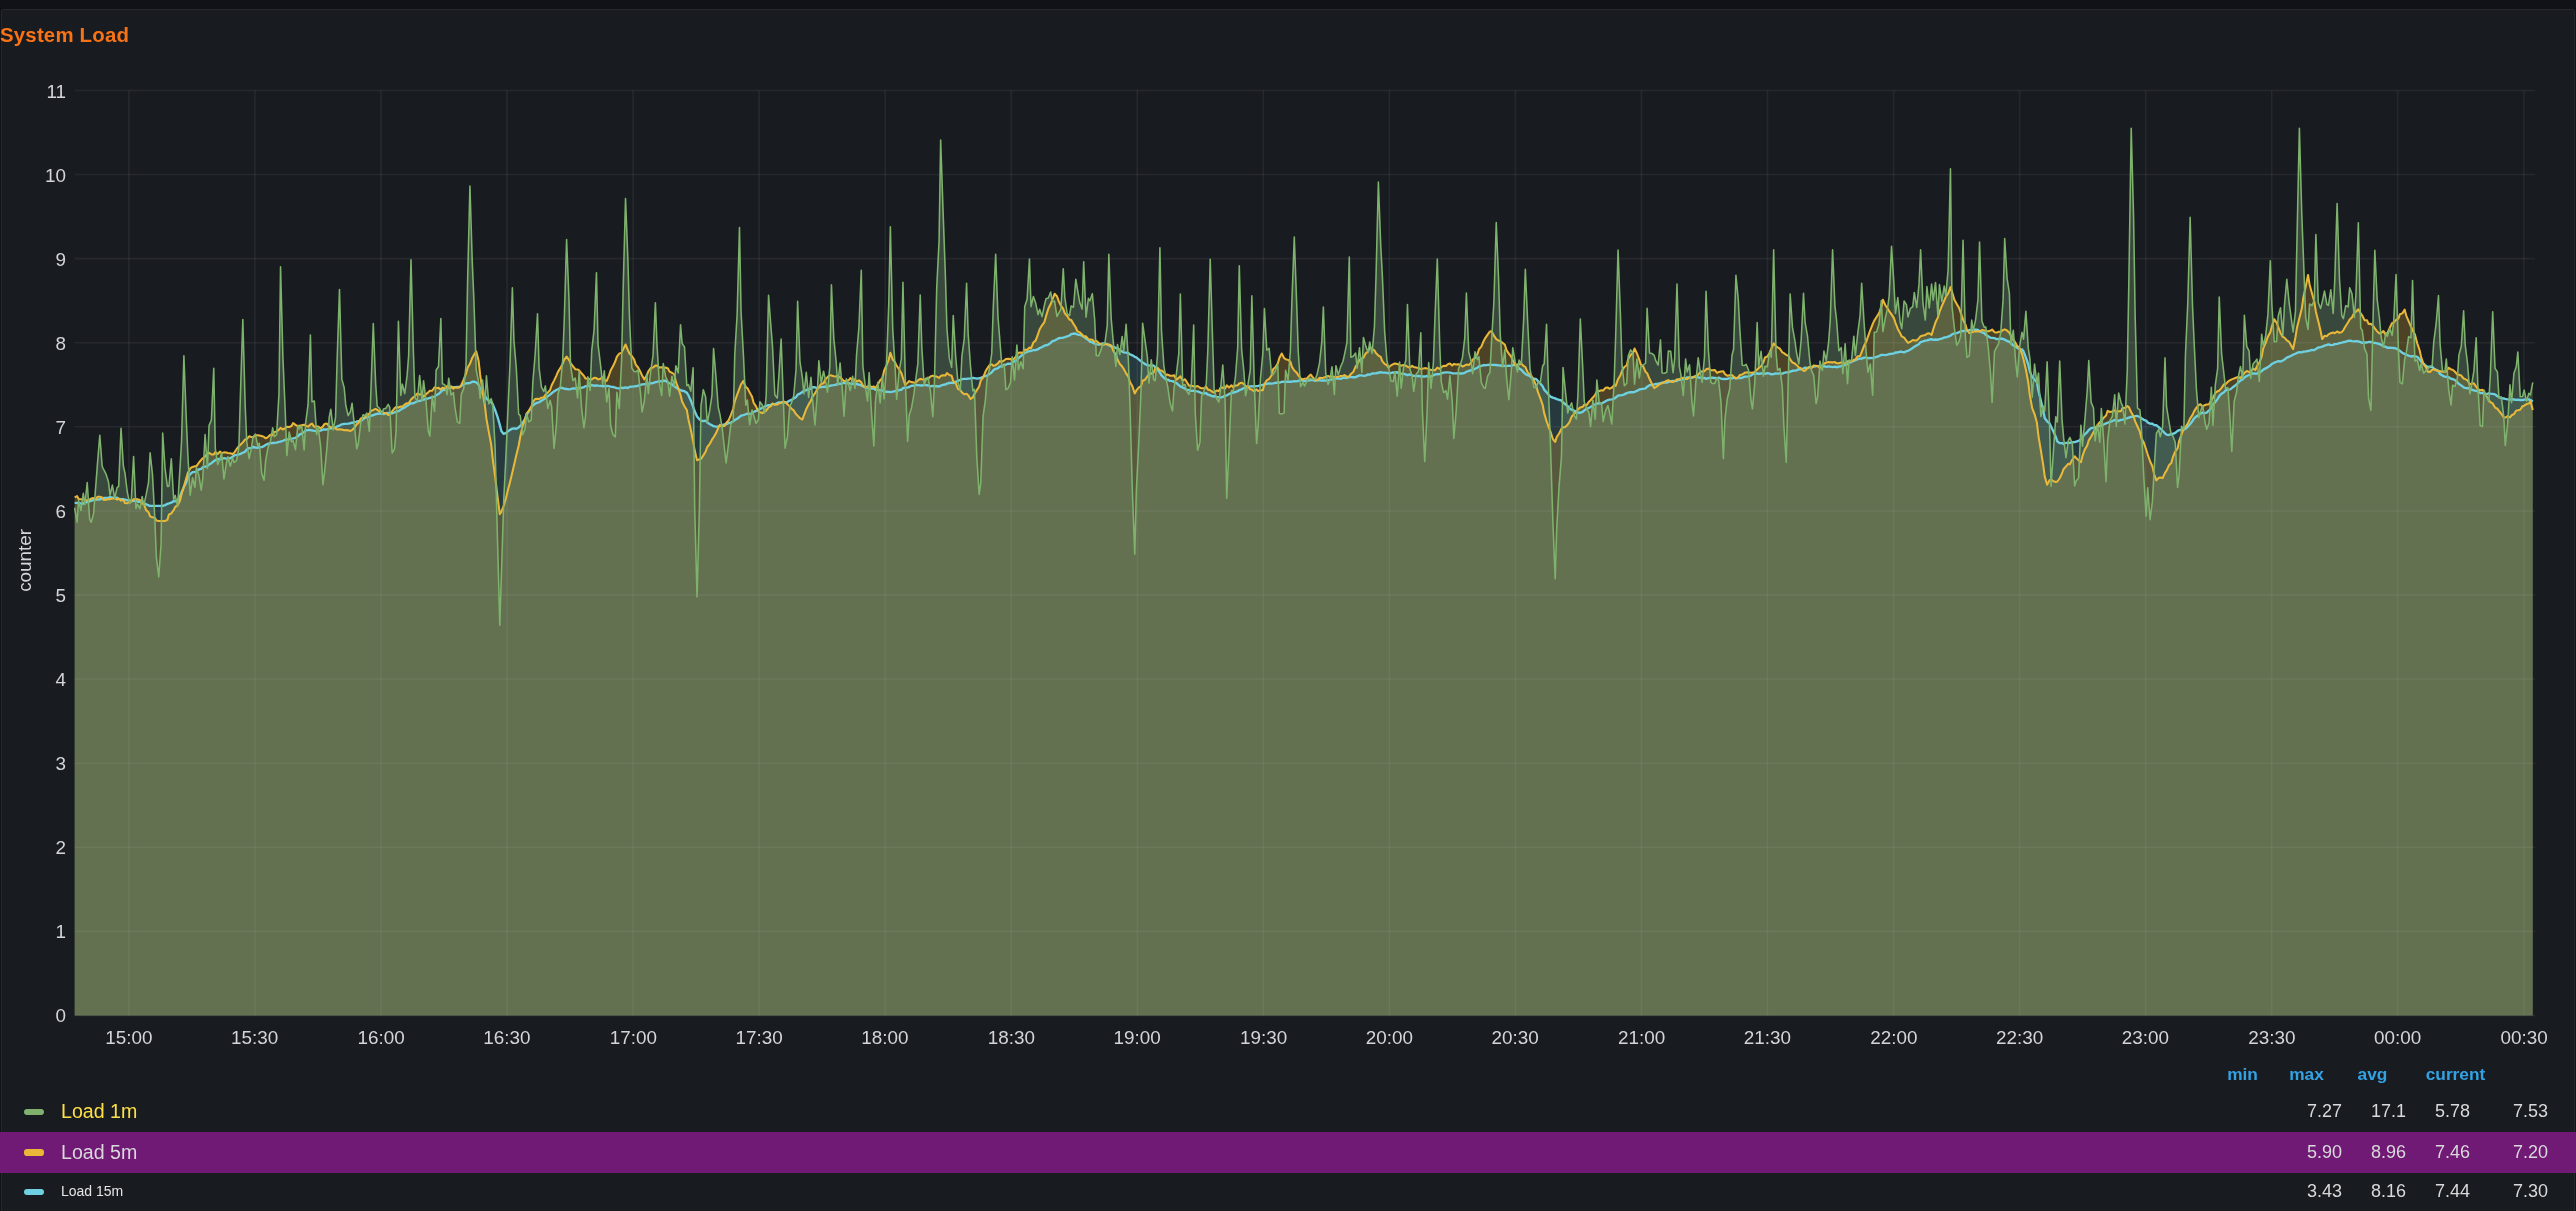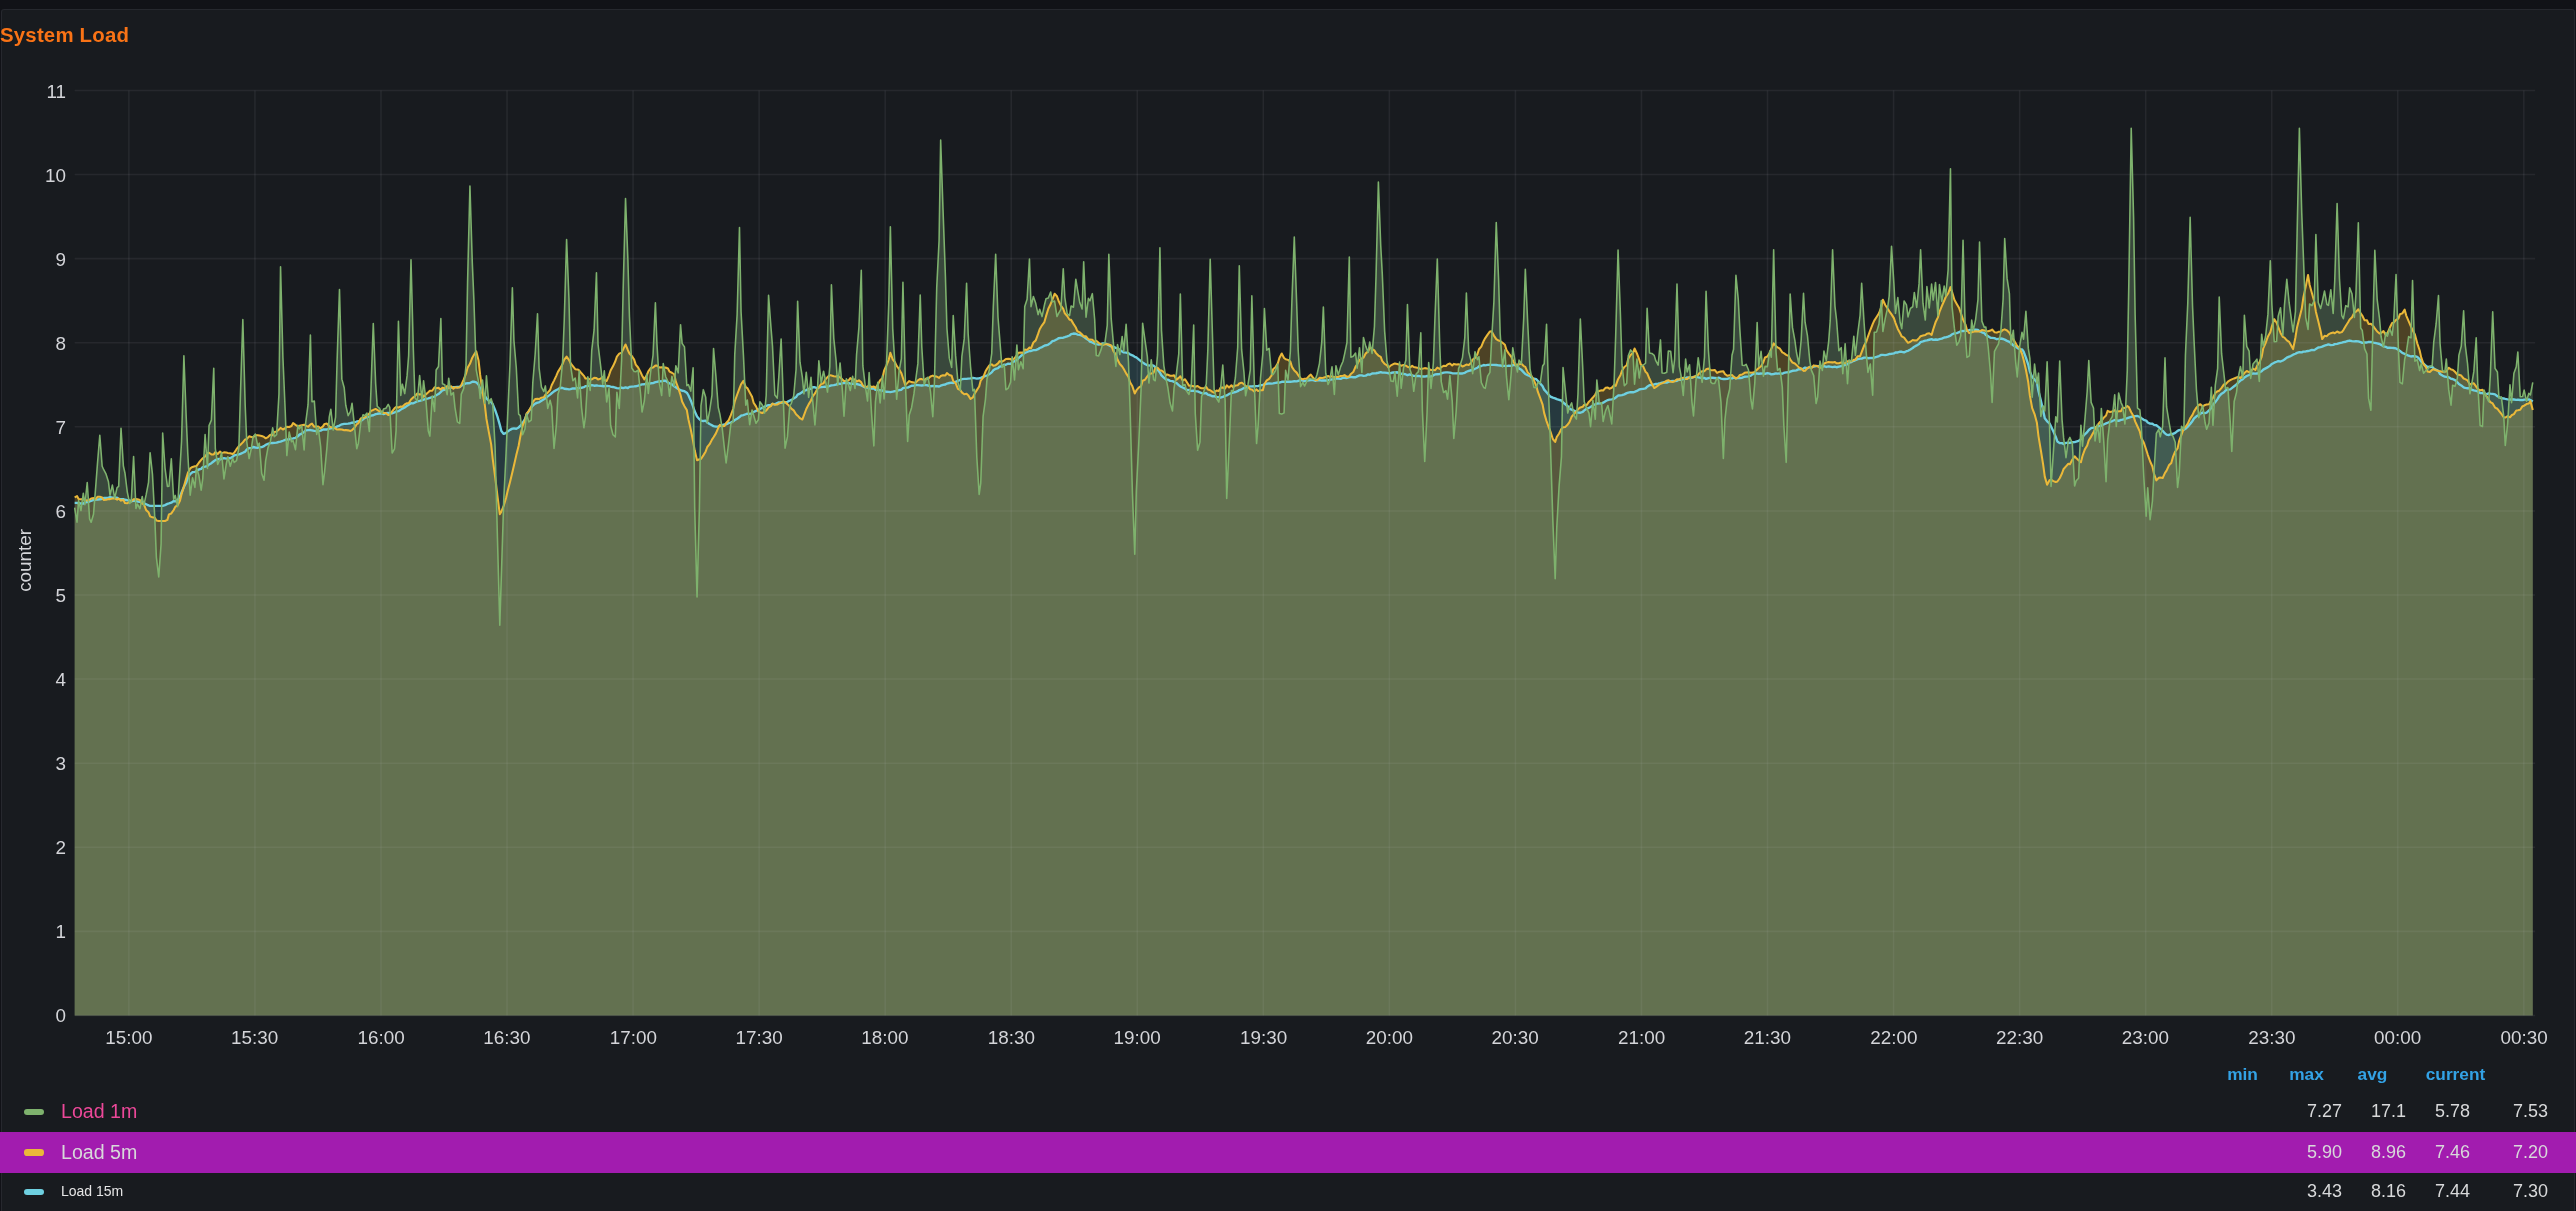"Load 1m" div { color: #ec4899 -> #fde047 }
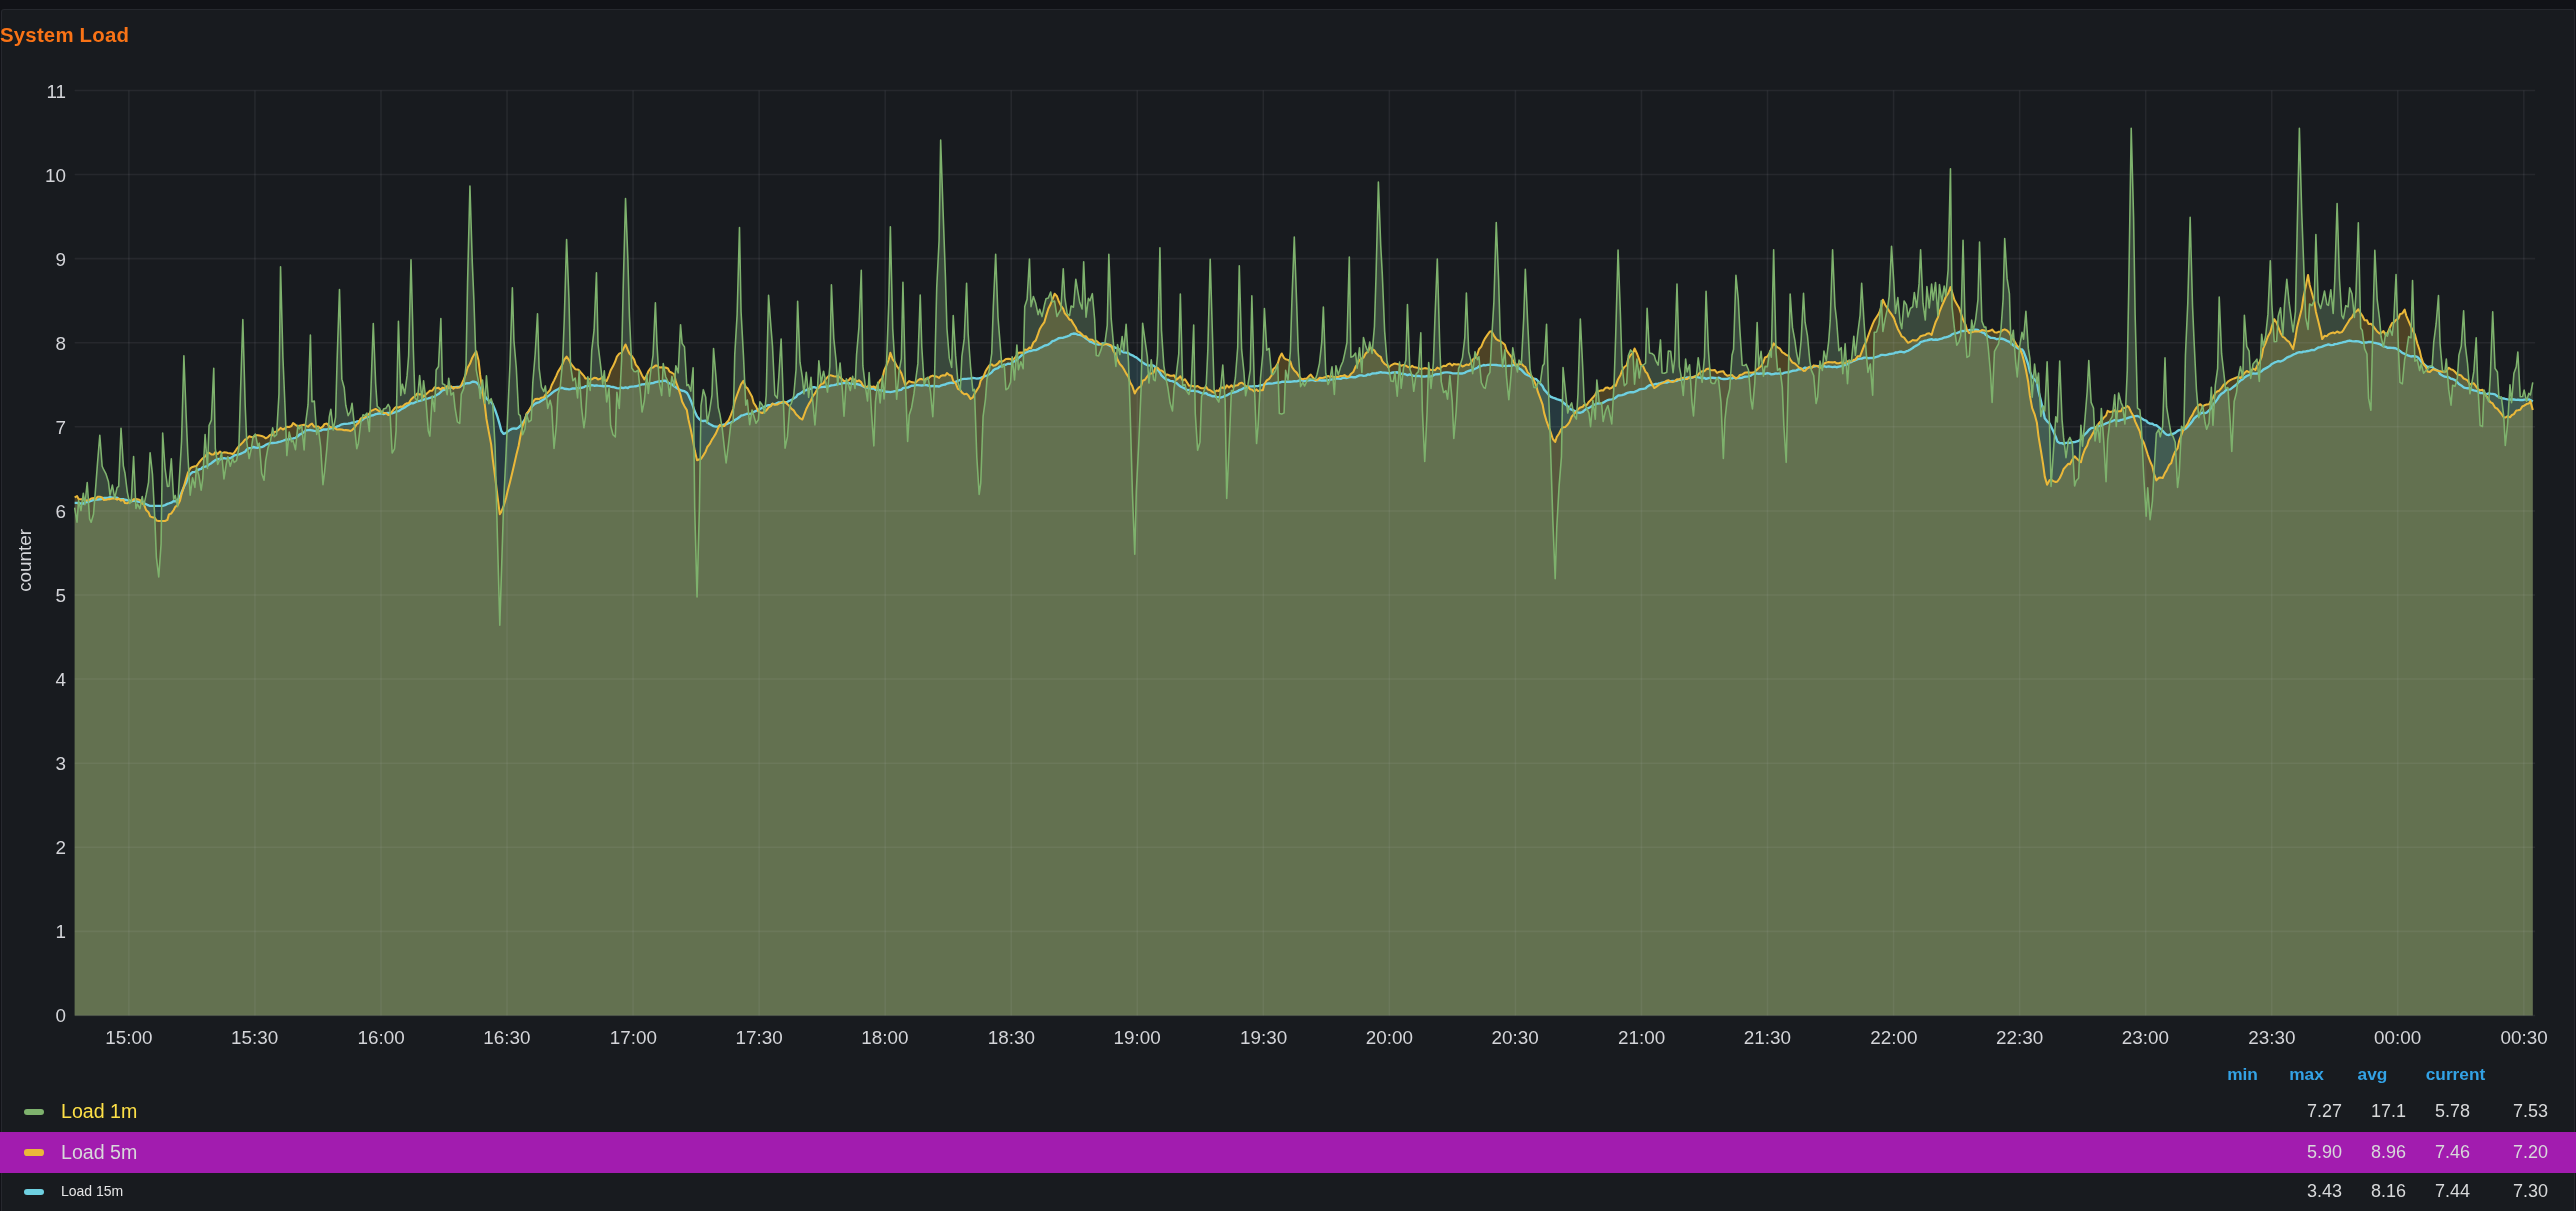"Load 5m" div { background: #a21caf -> #701a75 }
